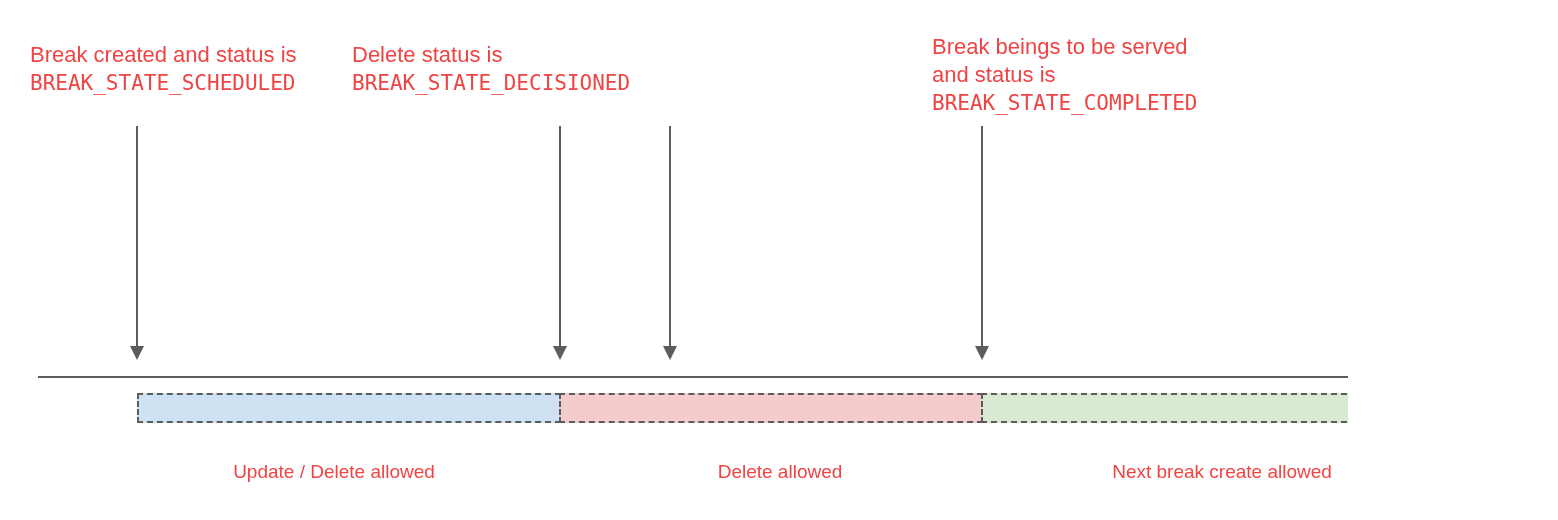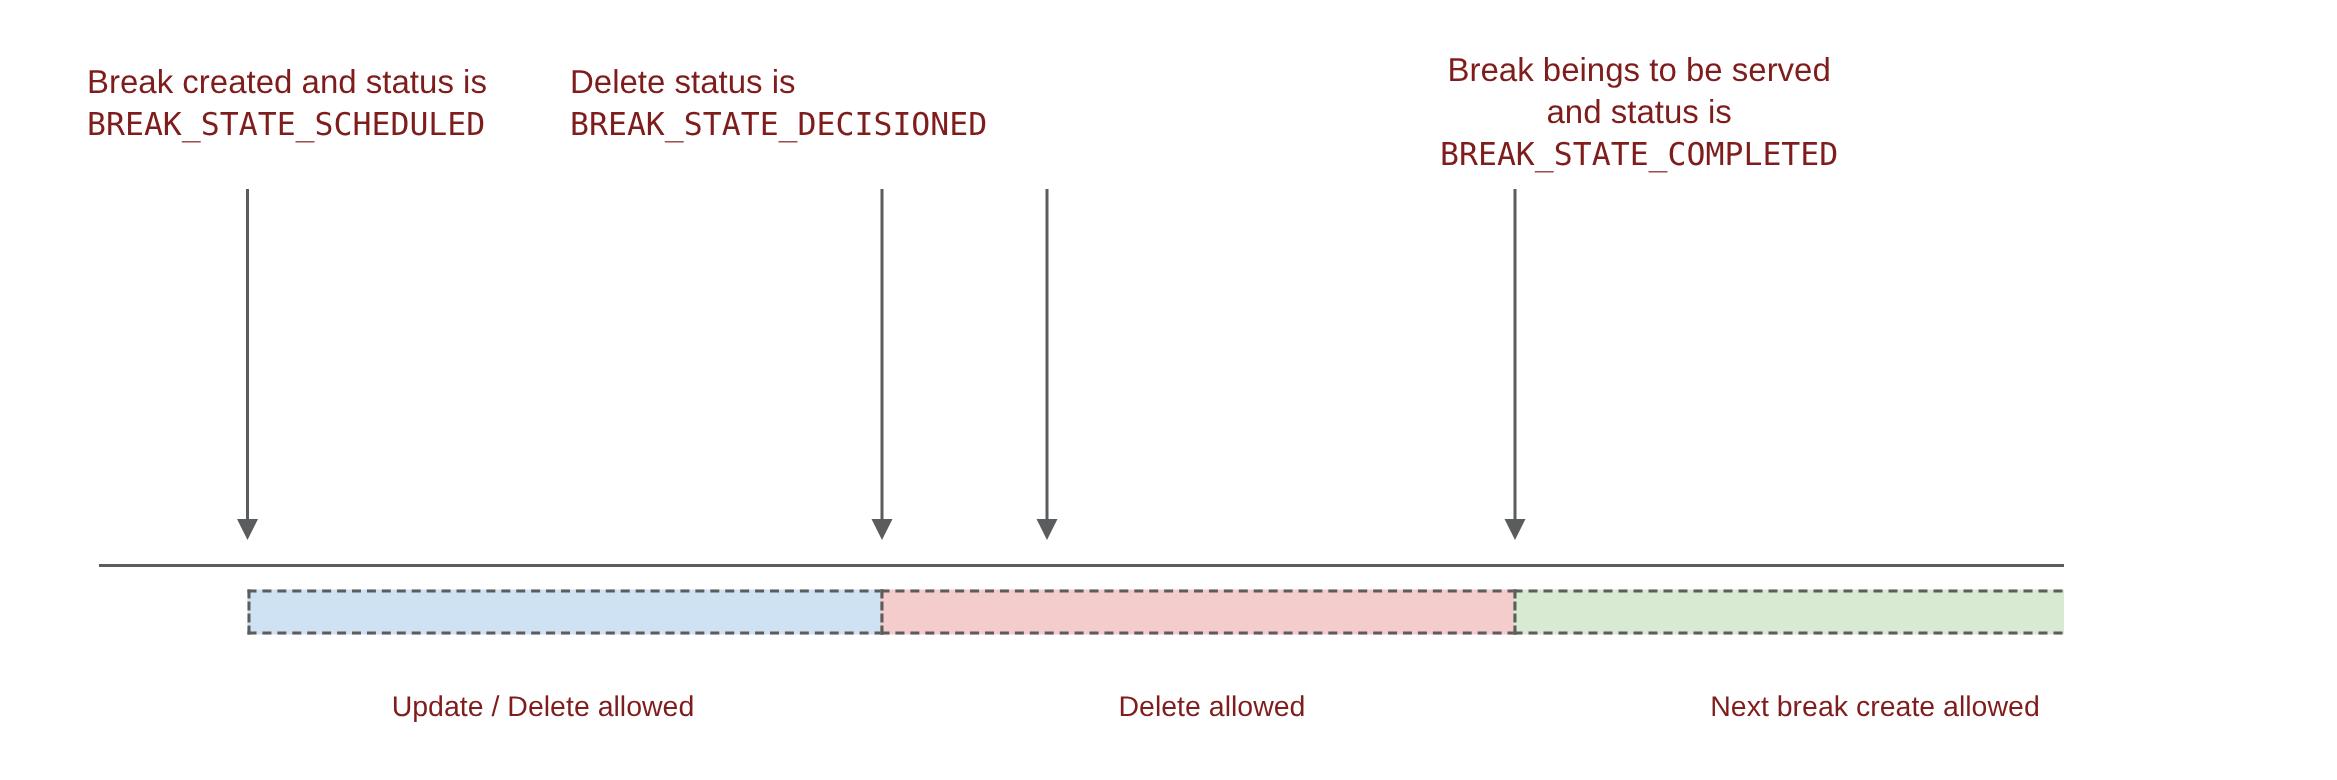"Break created and status is" .canvas { color: #7f1d1d -> #ef4444; margin-left: 28px -> none }
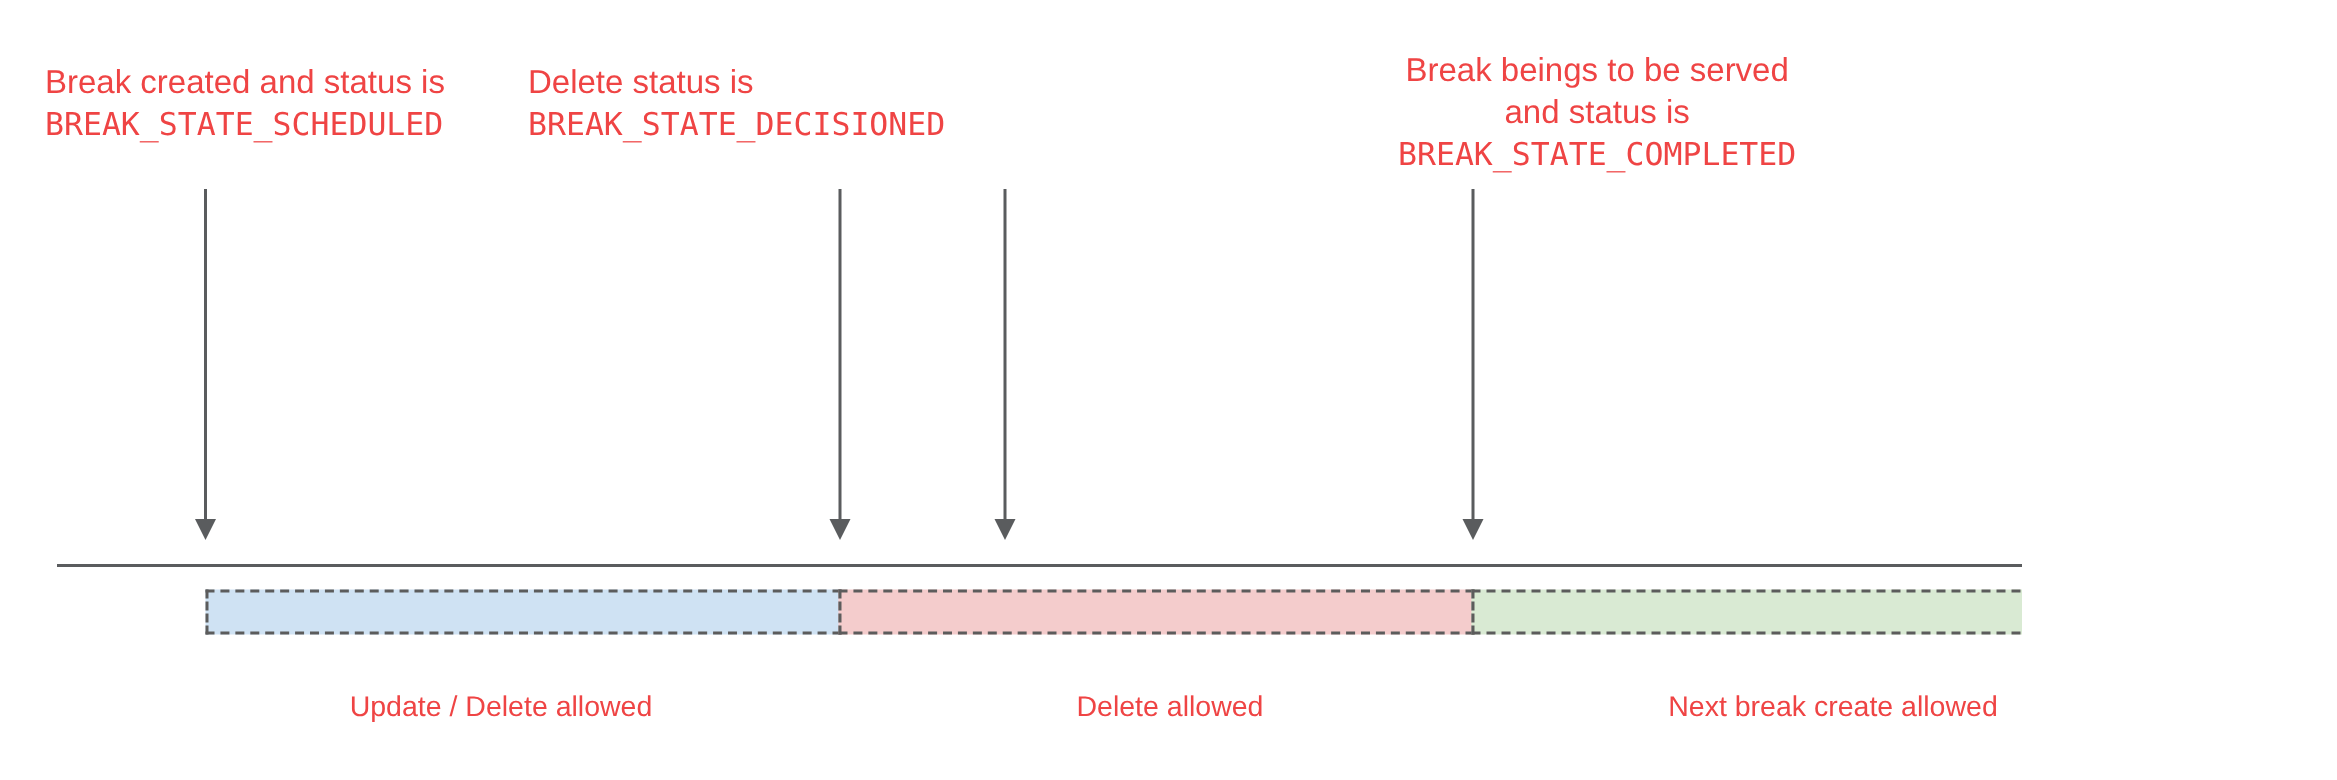"Break beings to be served" div.annotation { text-align: center -> none }
